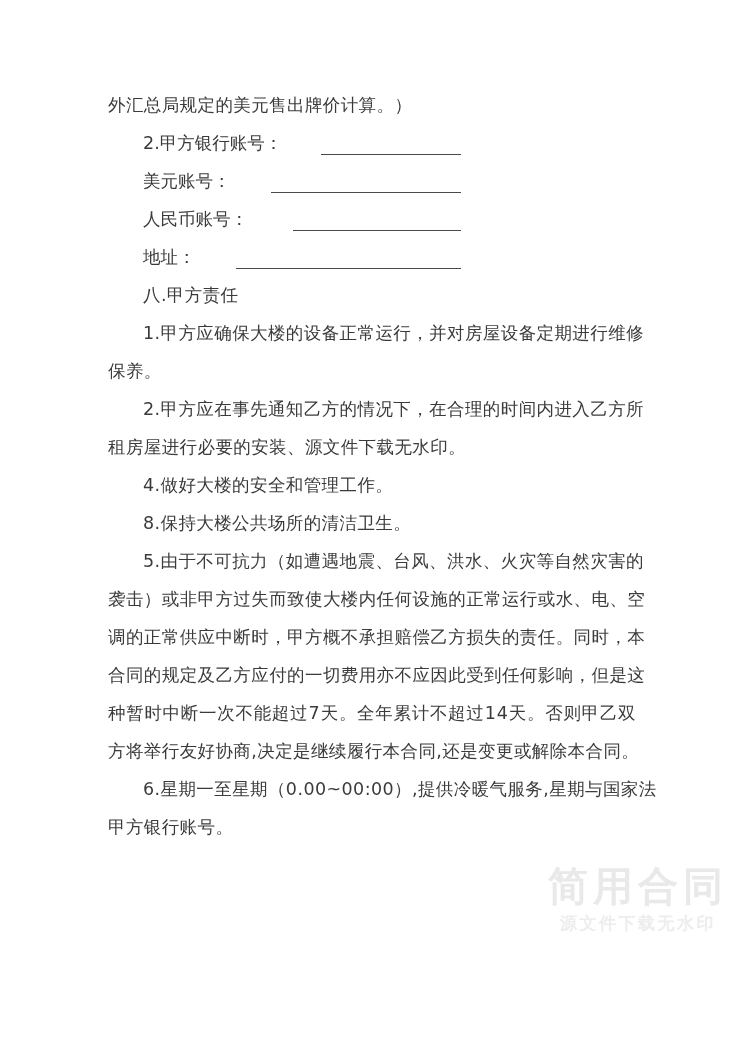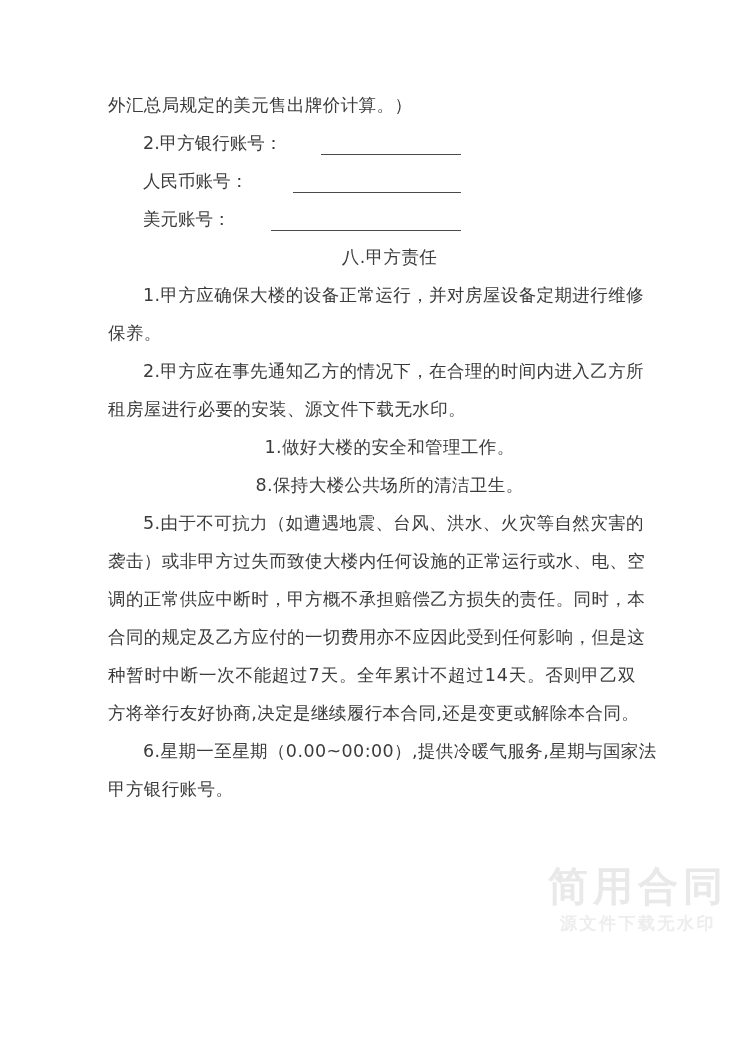"人民币账号：" div.fill-row { order: before "美元账号：" -> after "美元账号：" }
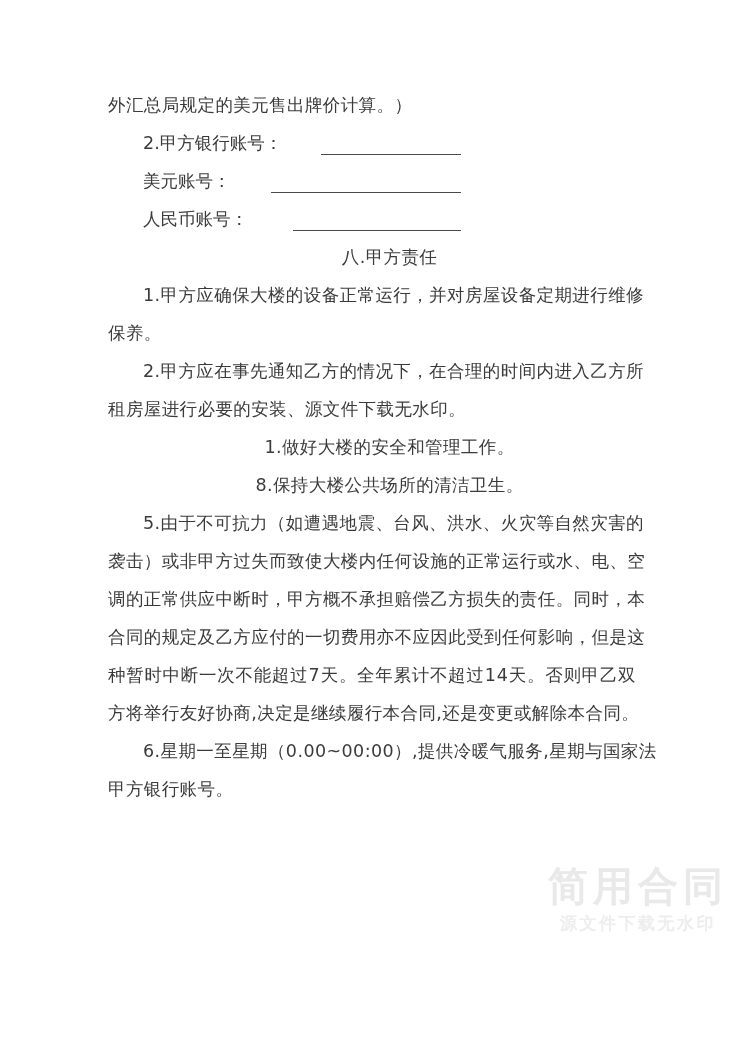"地址：" div.fill-row { html: none -> <div><span>地址：</span><span></span></div> }
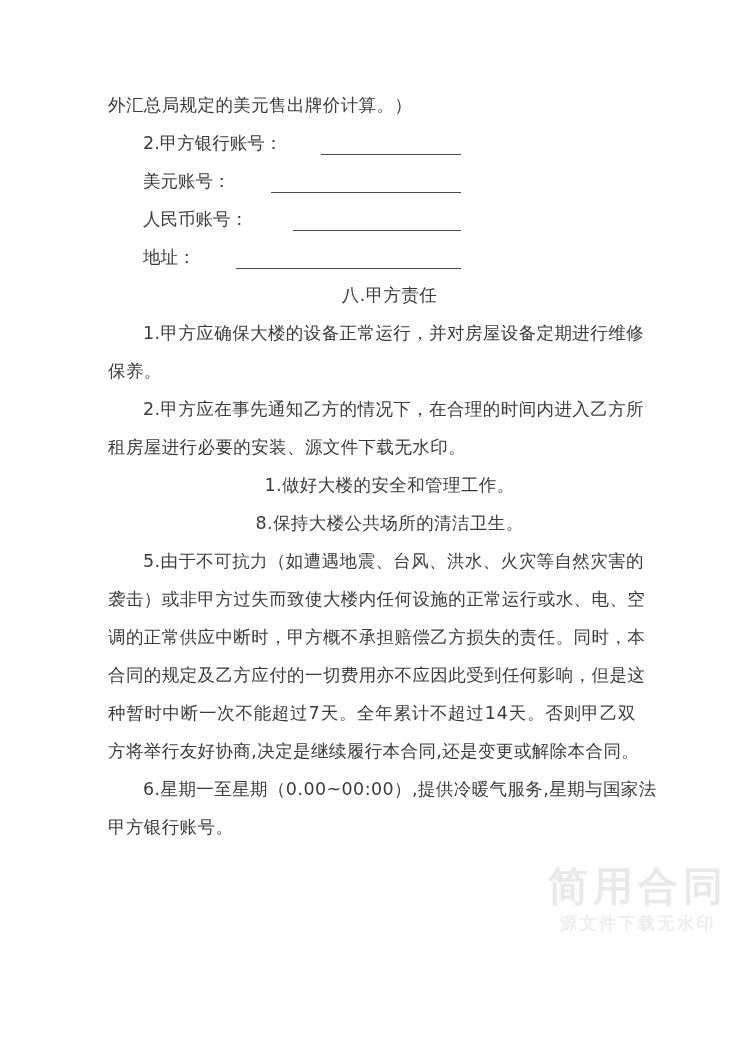"八.甲方责任" .line.indent { text-align: center -> none }
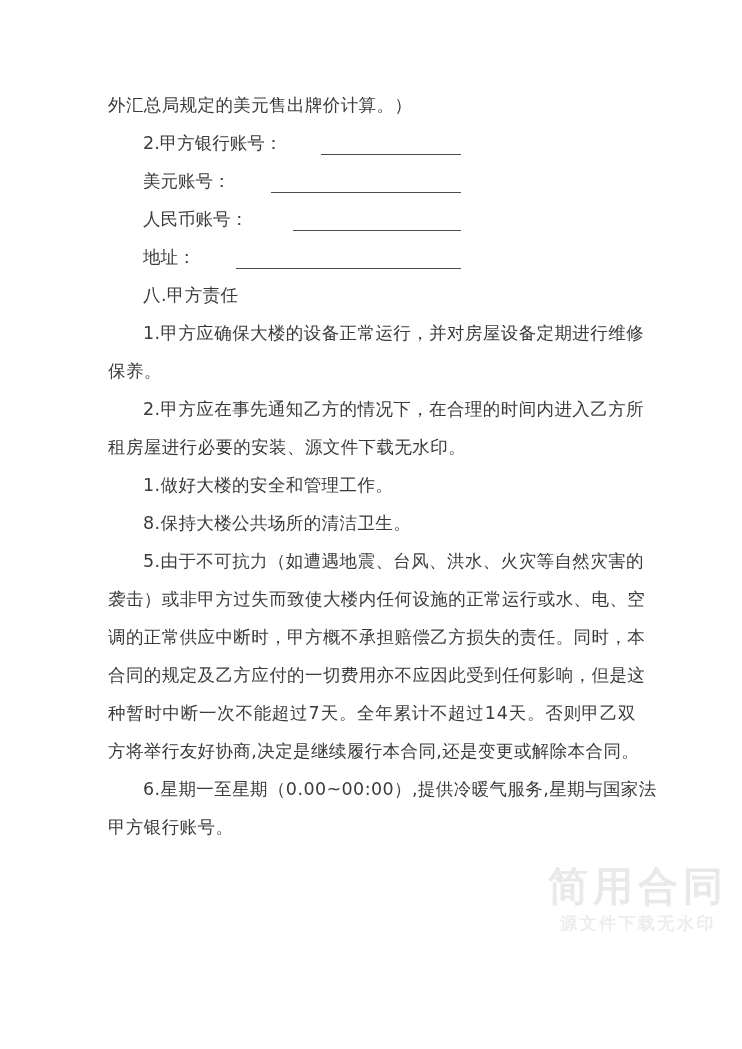"1.做好大楼的安全和管理工作。" span { text: 1 -> 4 }
